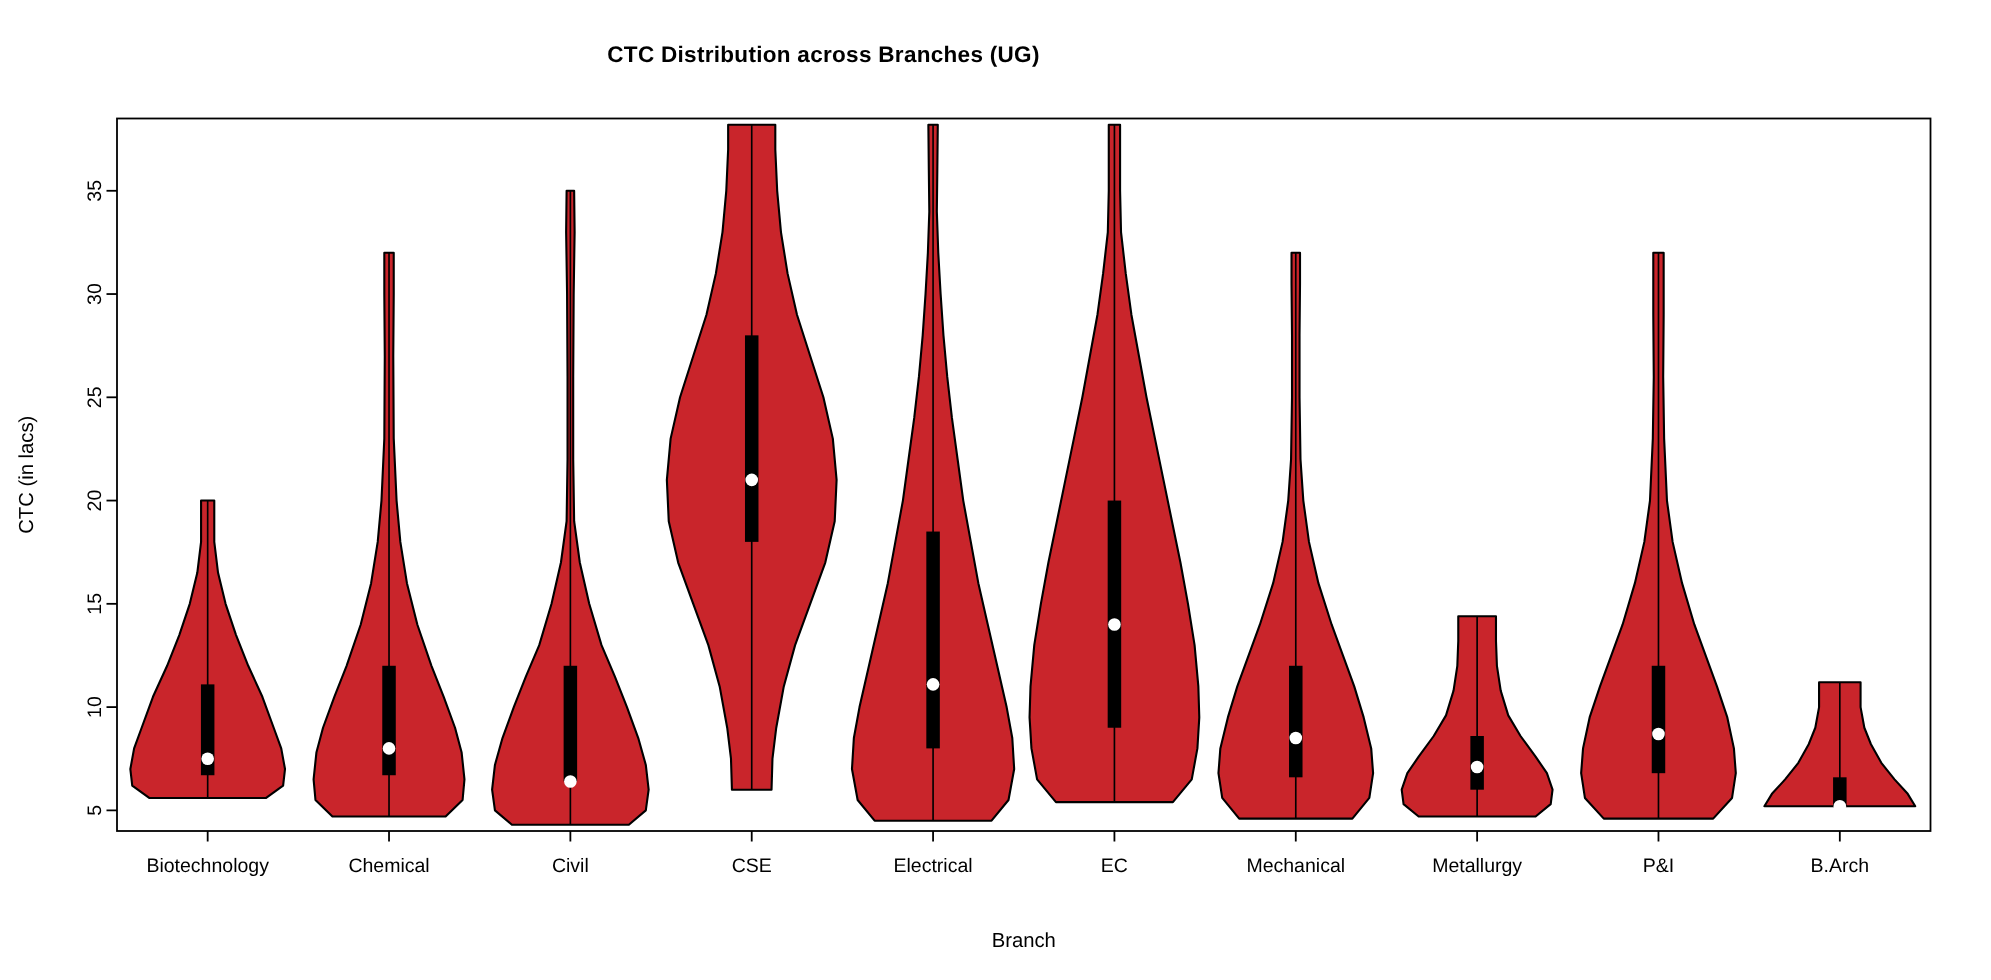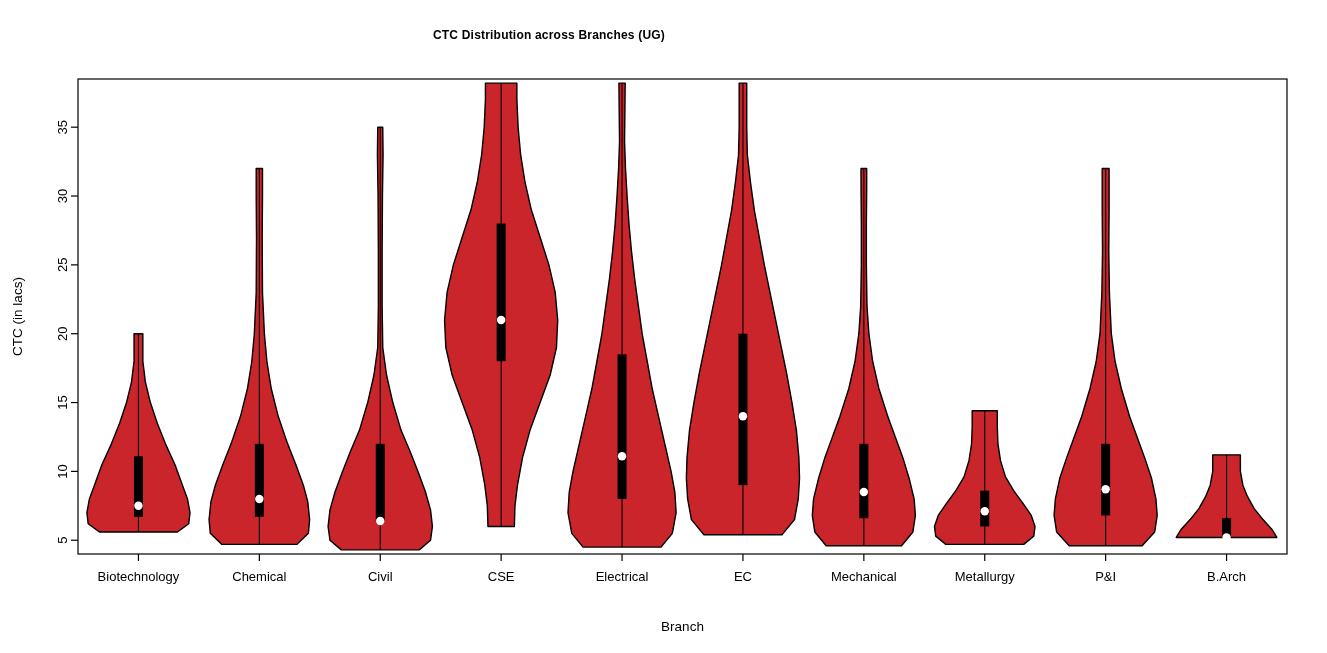"CTC Distribution across Branches (UG)" .plot-title { font-size: 12px -> 15px }
